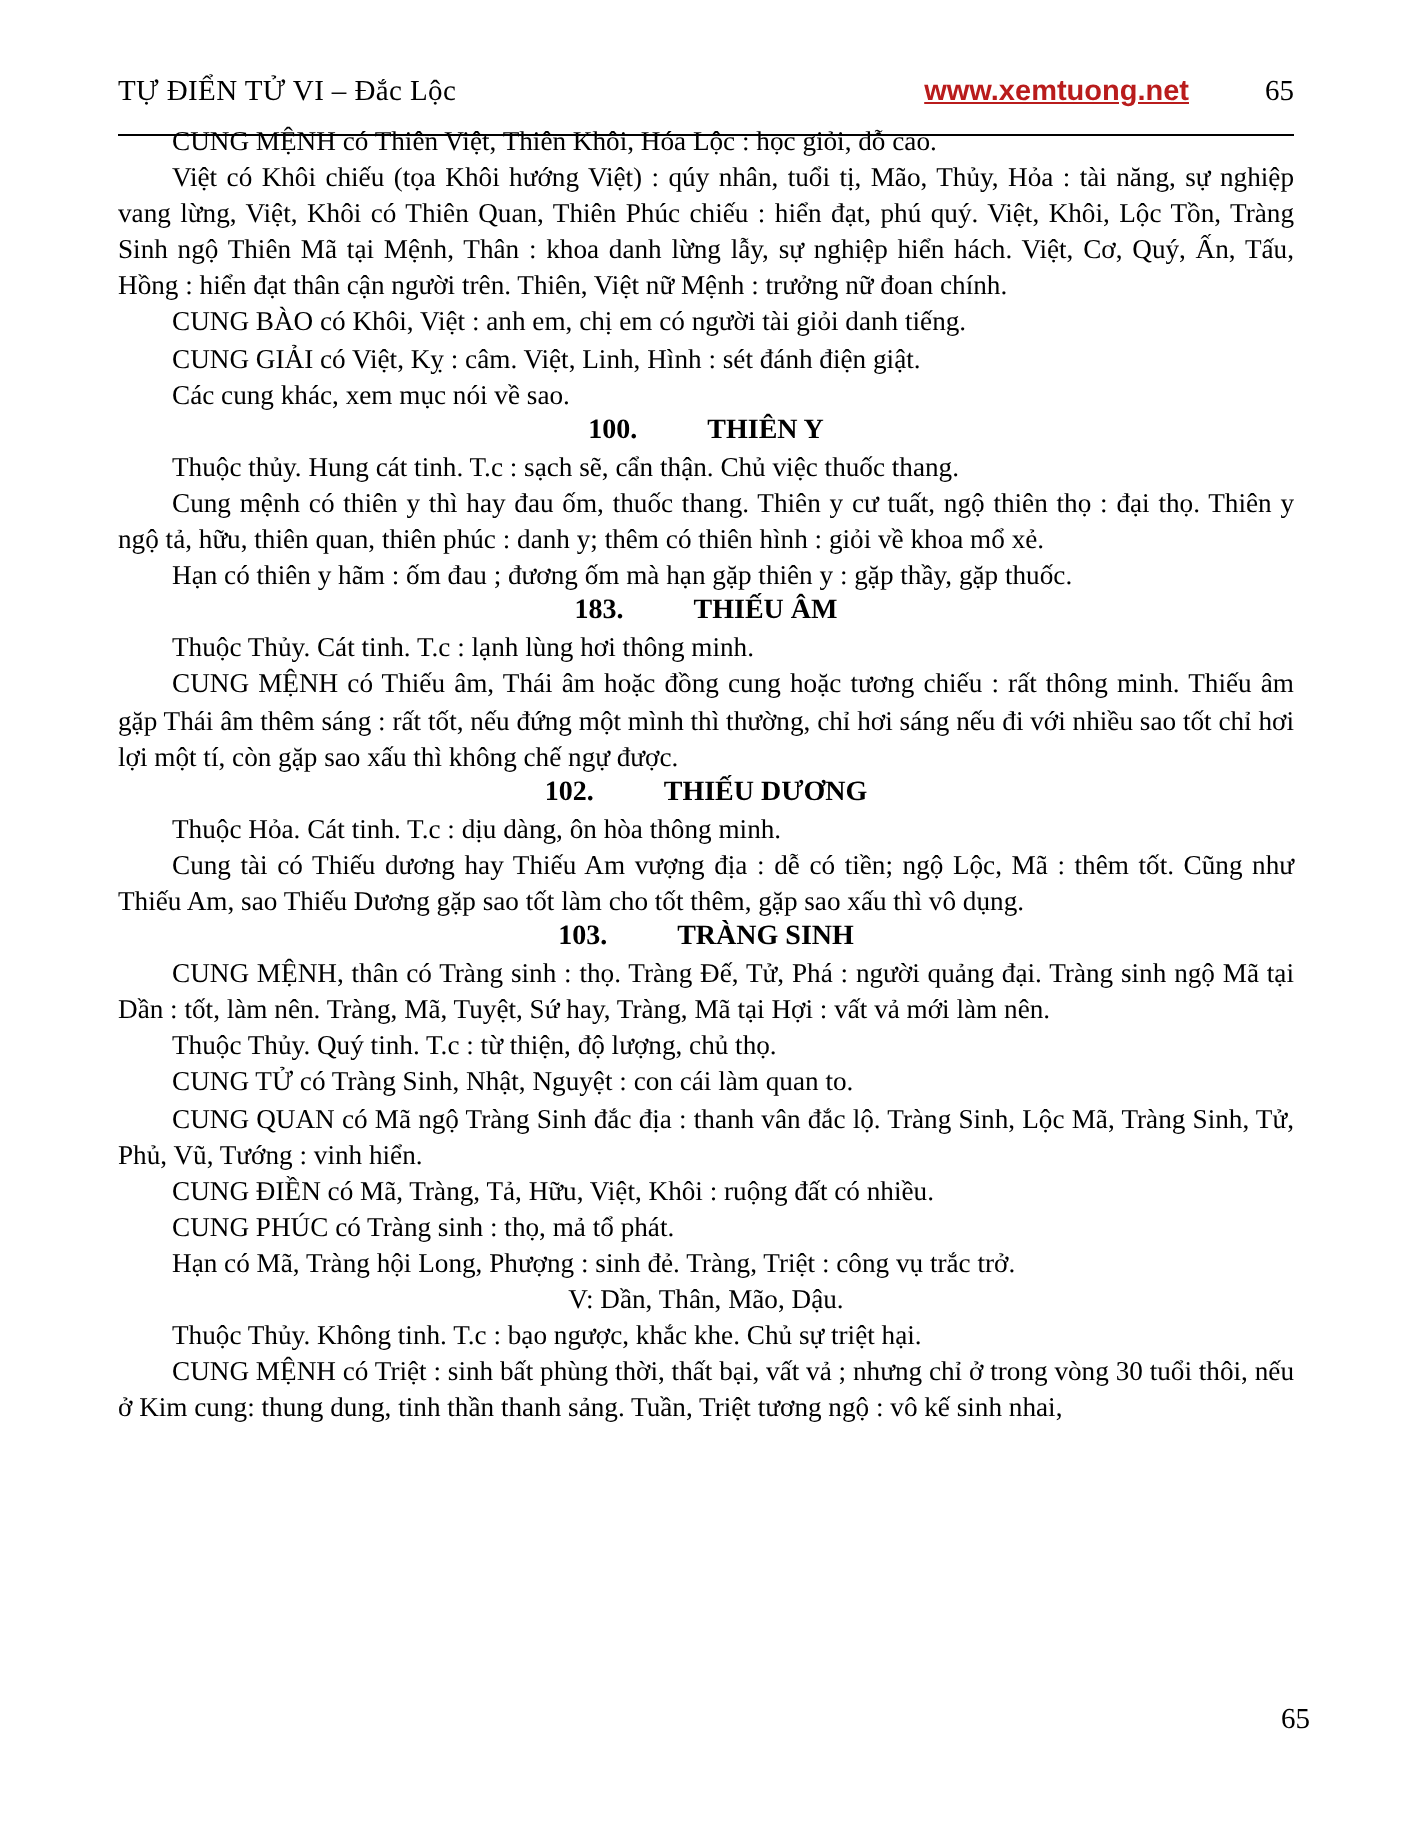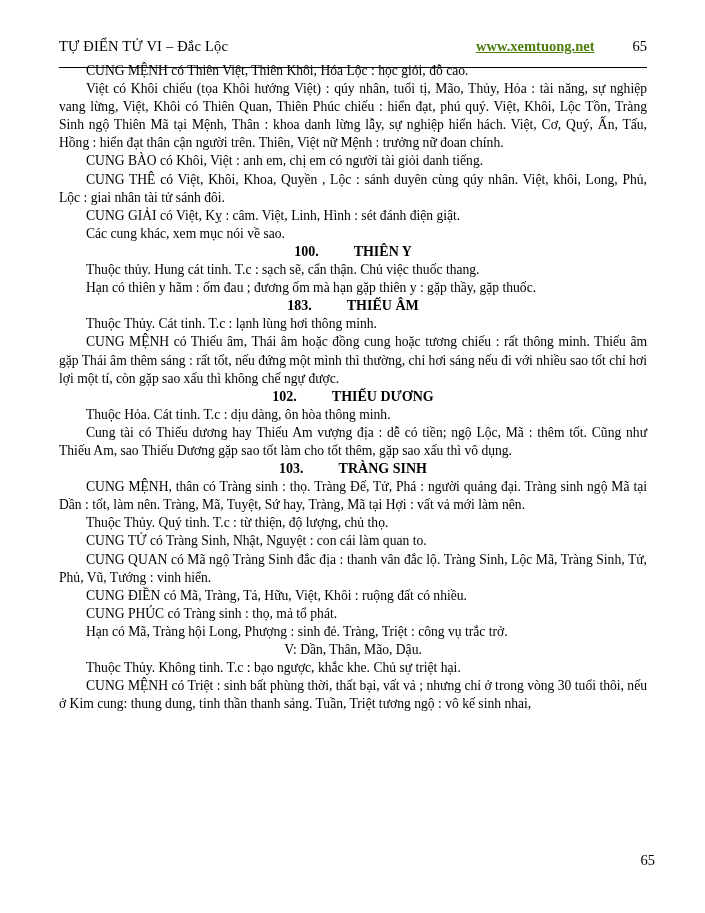"www.xemtuong.net" .header-link { color: #4d7c0f -> #b91c1c; font-family: Liberation Serif, serif -> Liberation Sans, sans-serif }
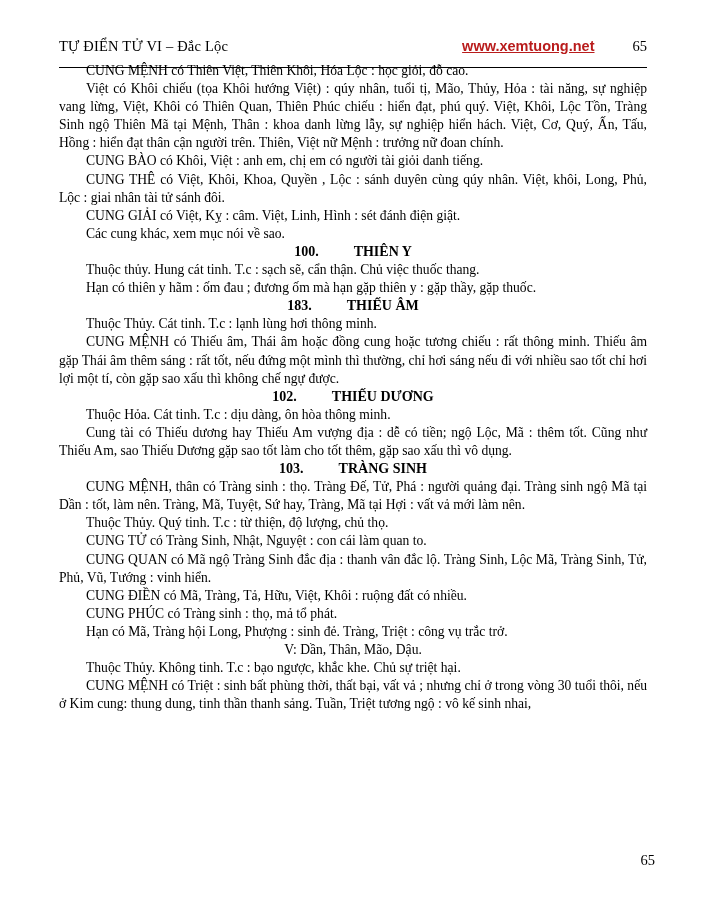"CUNG THÊ có Việt, Khôi," p.para { html: <p>CUNG THÊ có Việt, Khôi, Khoa, Quyền , Lộc : sánh duyên cùng qúy nhân. Việt, khôi, Long, Phủ, Lộc : giai nhân tài tử sánh đôi.</p> -> none }
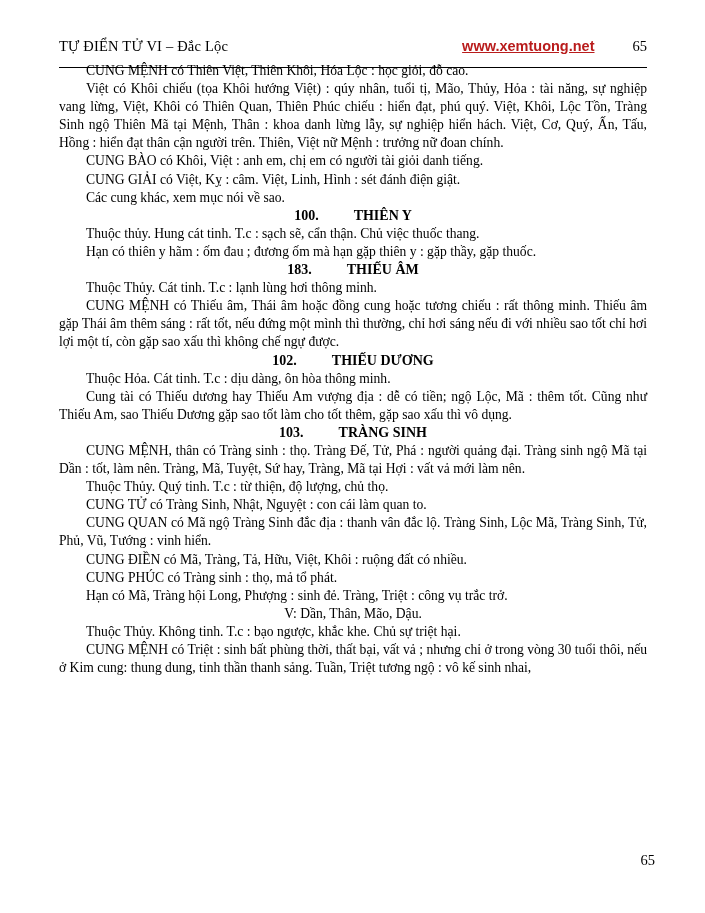"Cung mệnh có thiên y" p.para { html: none -> <p>Cung mệnh có thiên y thì hay đau ốm, thuốc thang. Thiên y cư tuất, ngộ thiên thọ : đại thọ. Thiên y ngộ tả, hữu, thiên quan, thiên phúc : danh y; thêm có thiên hình : giỏi về khoa mổ xẻ.</p> }
